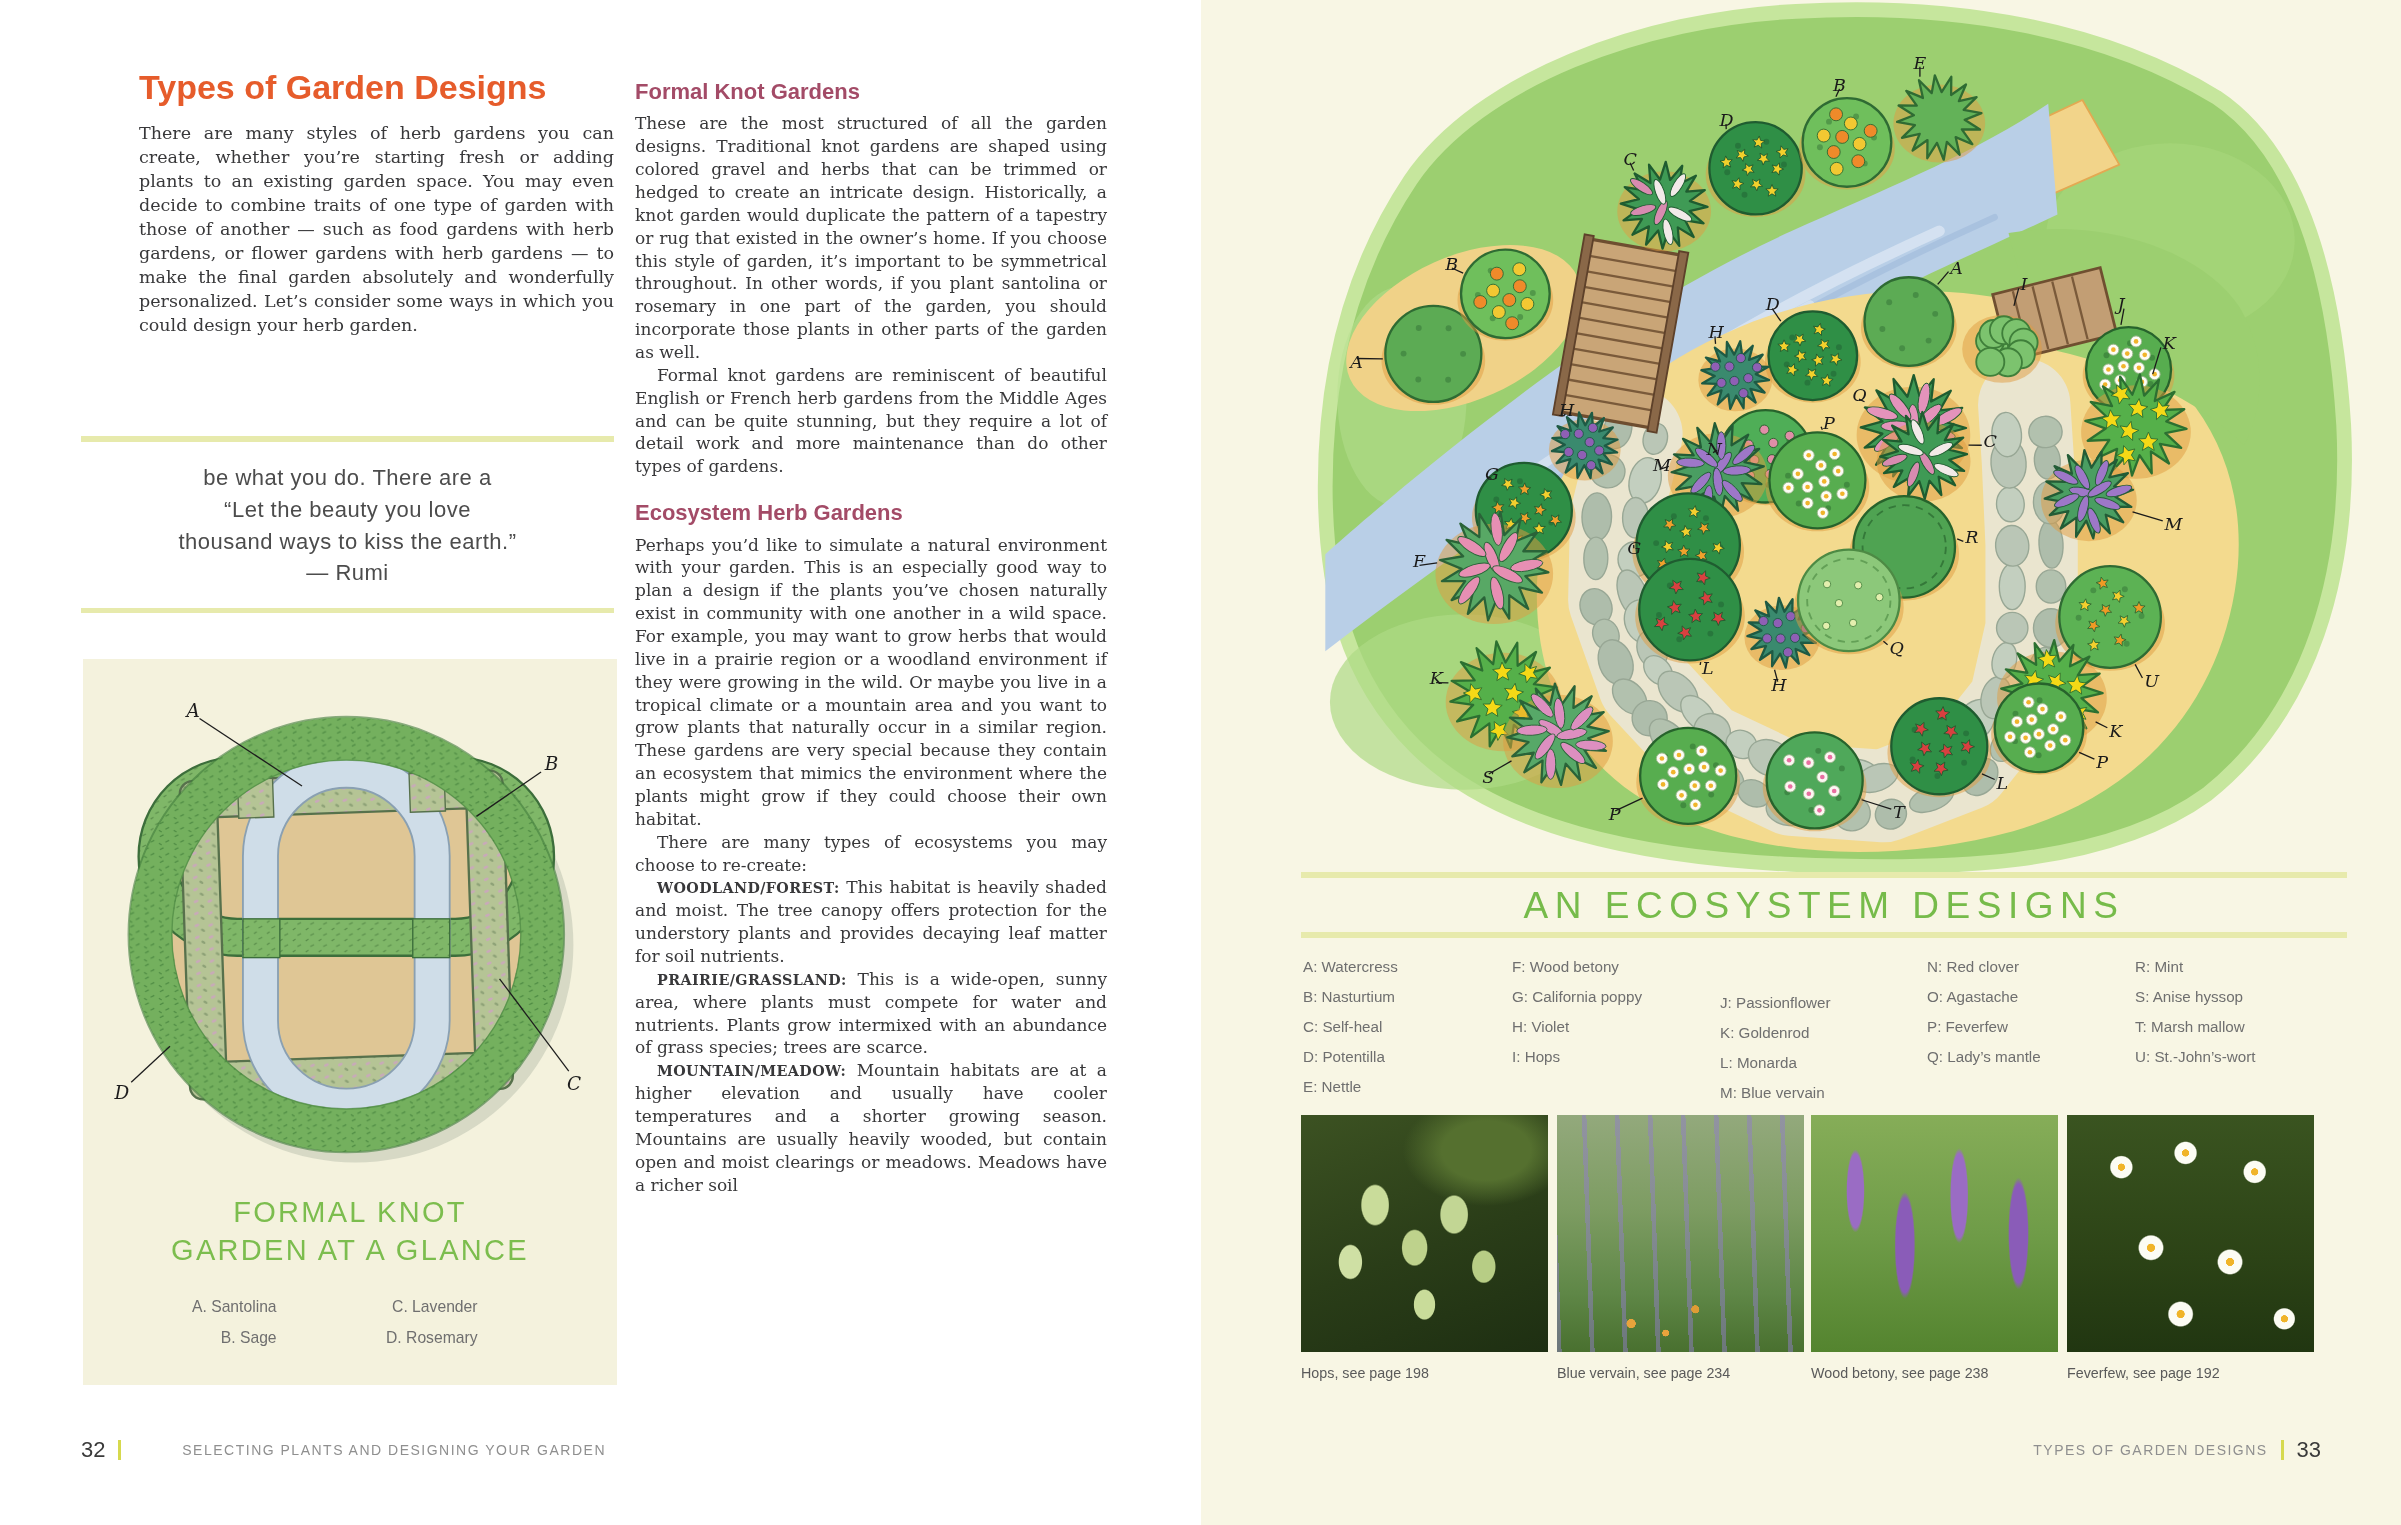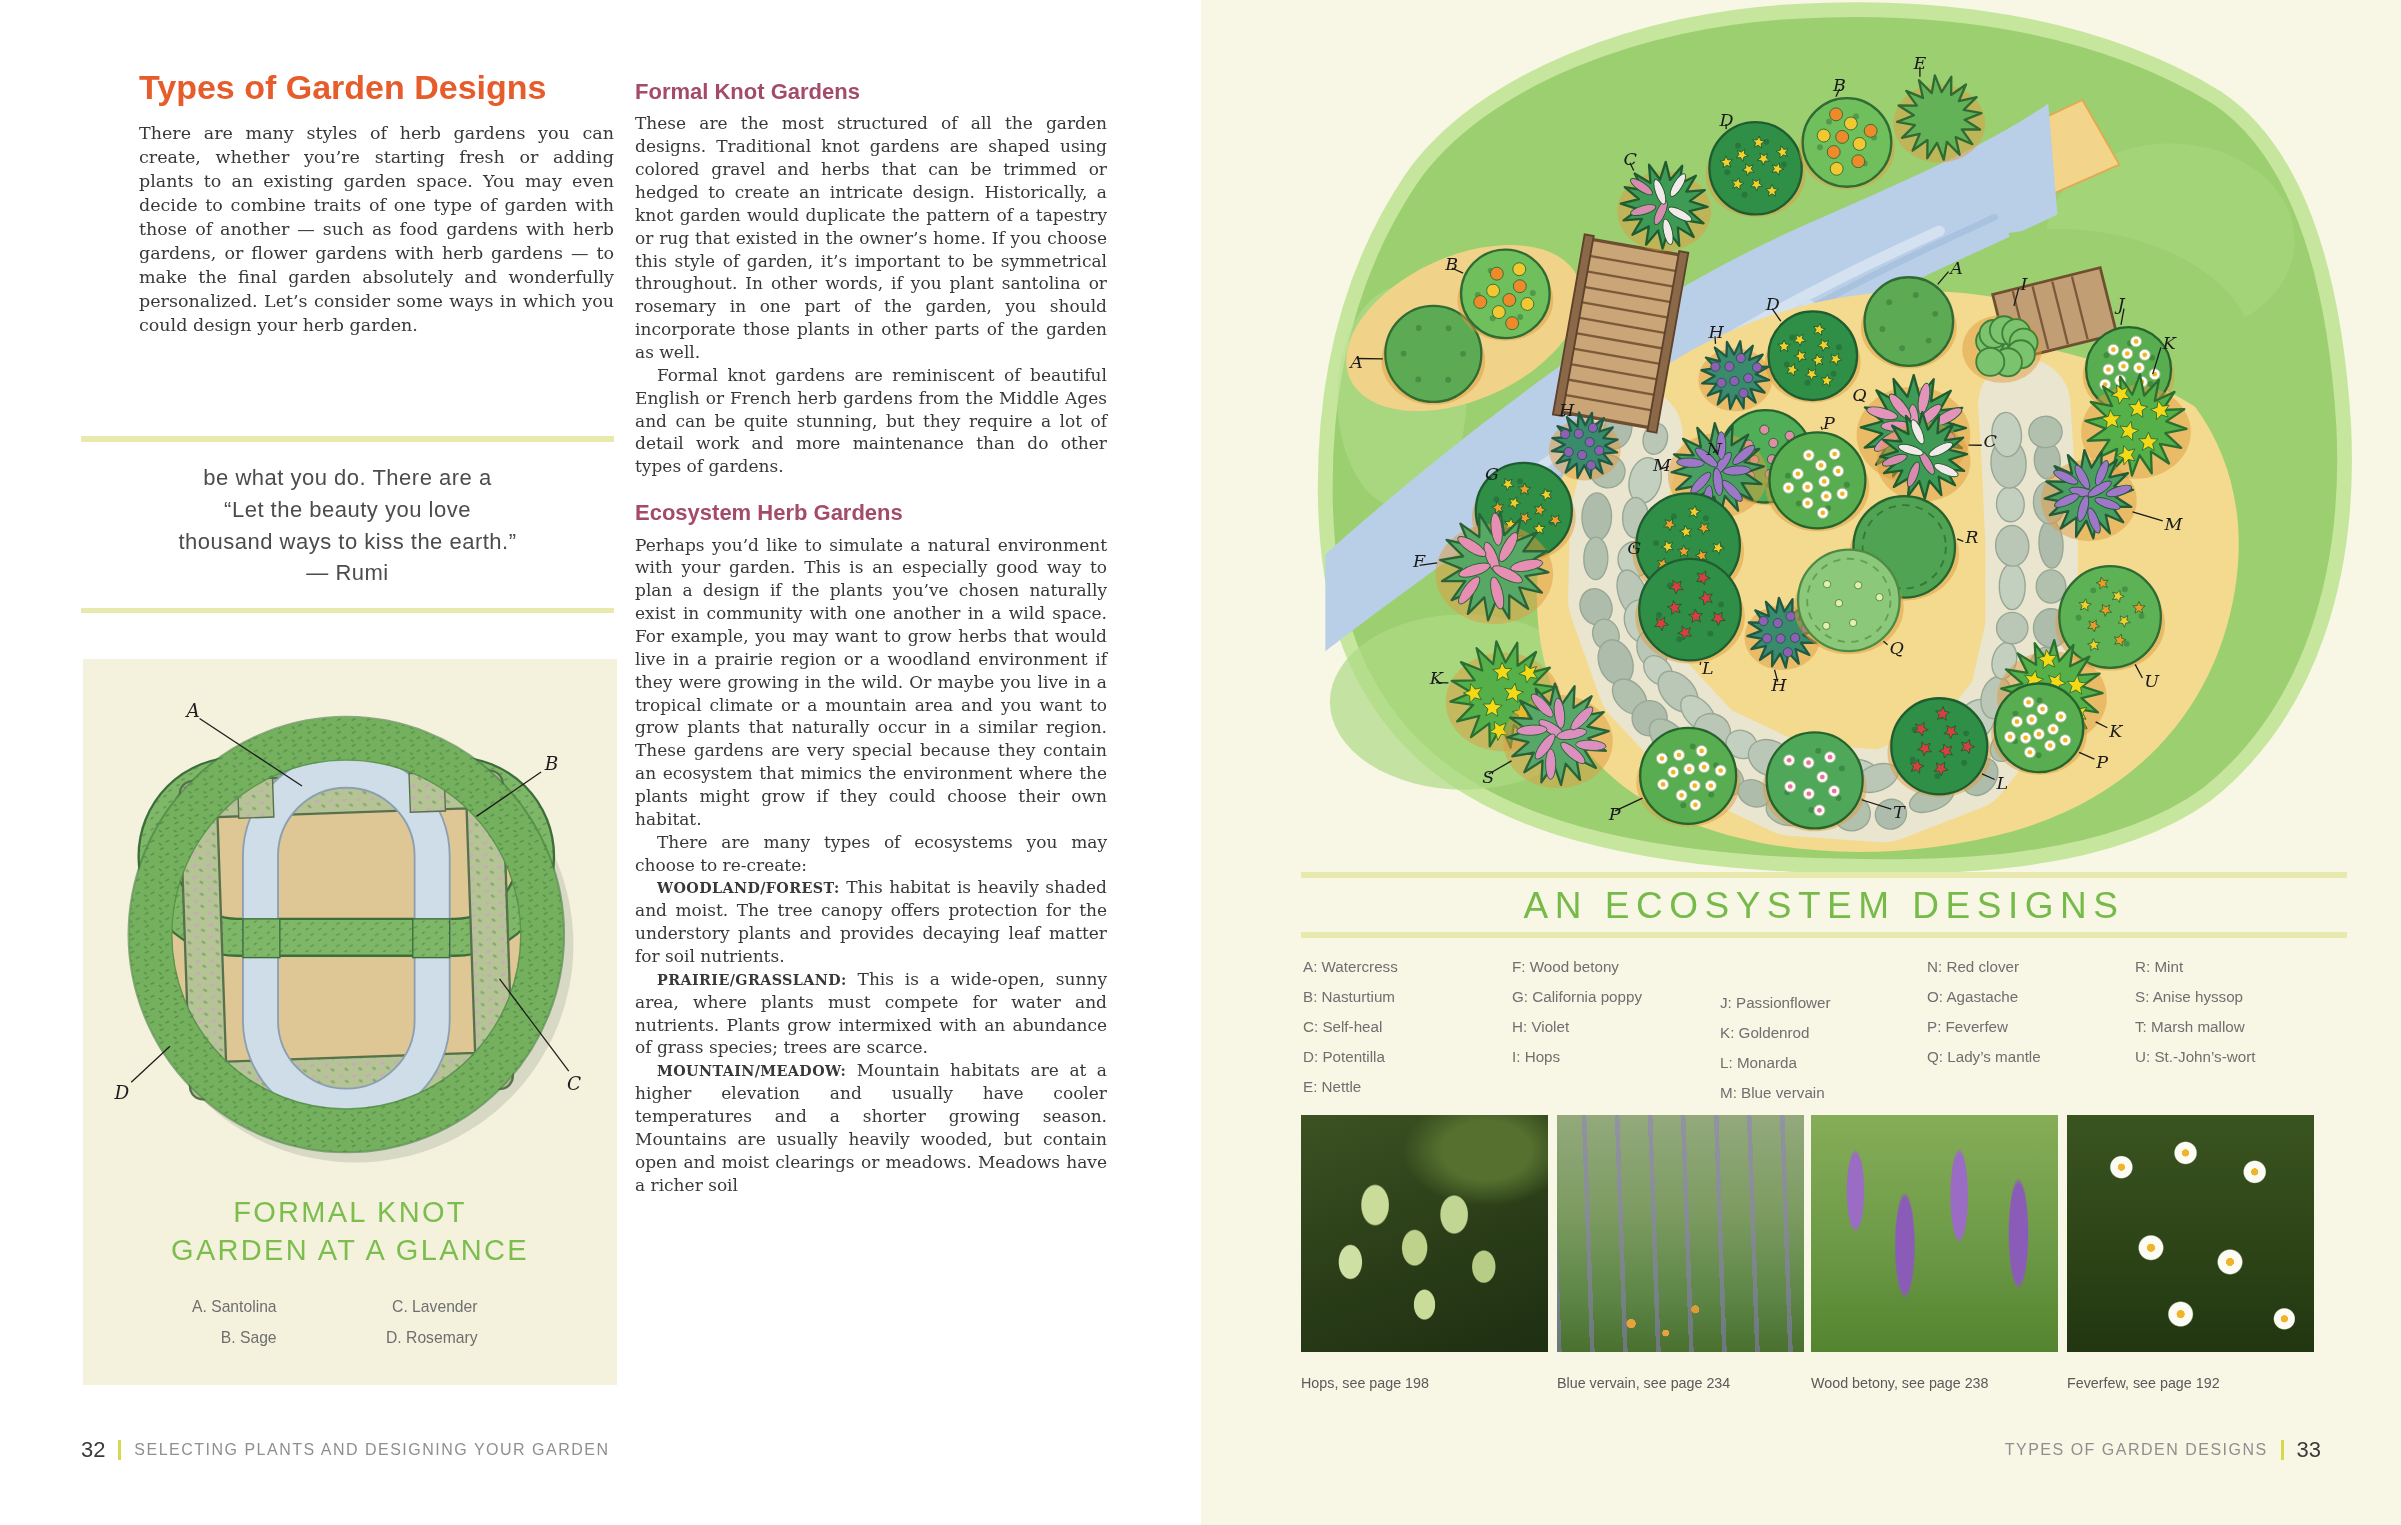"Hops, see page 198" .photo-cap { margin-top: 23px -> 13px }
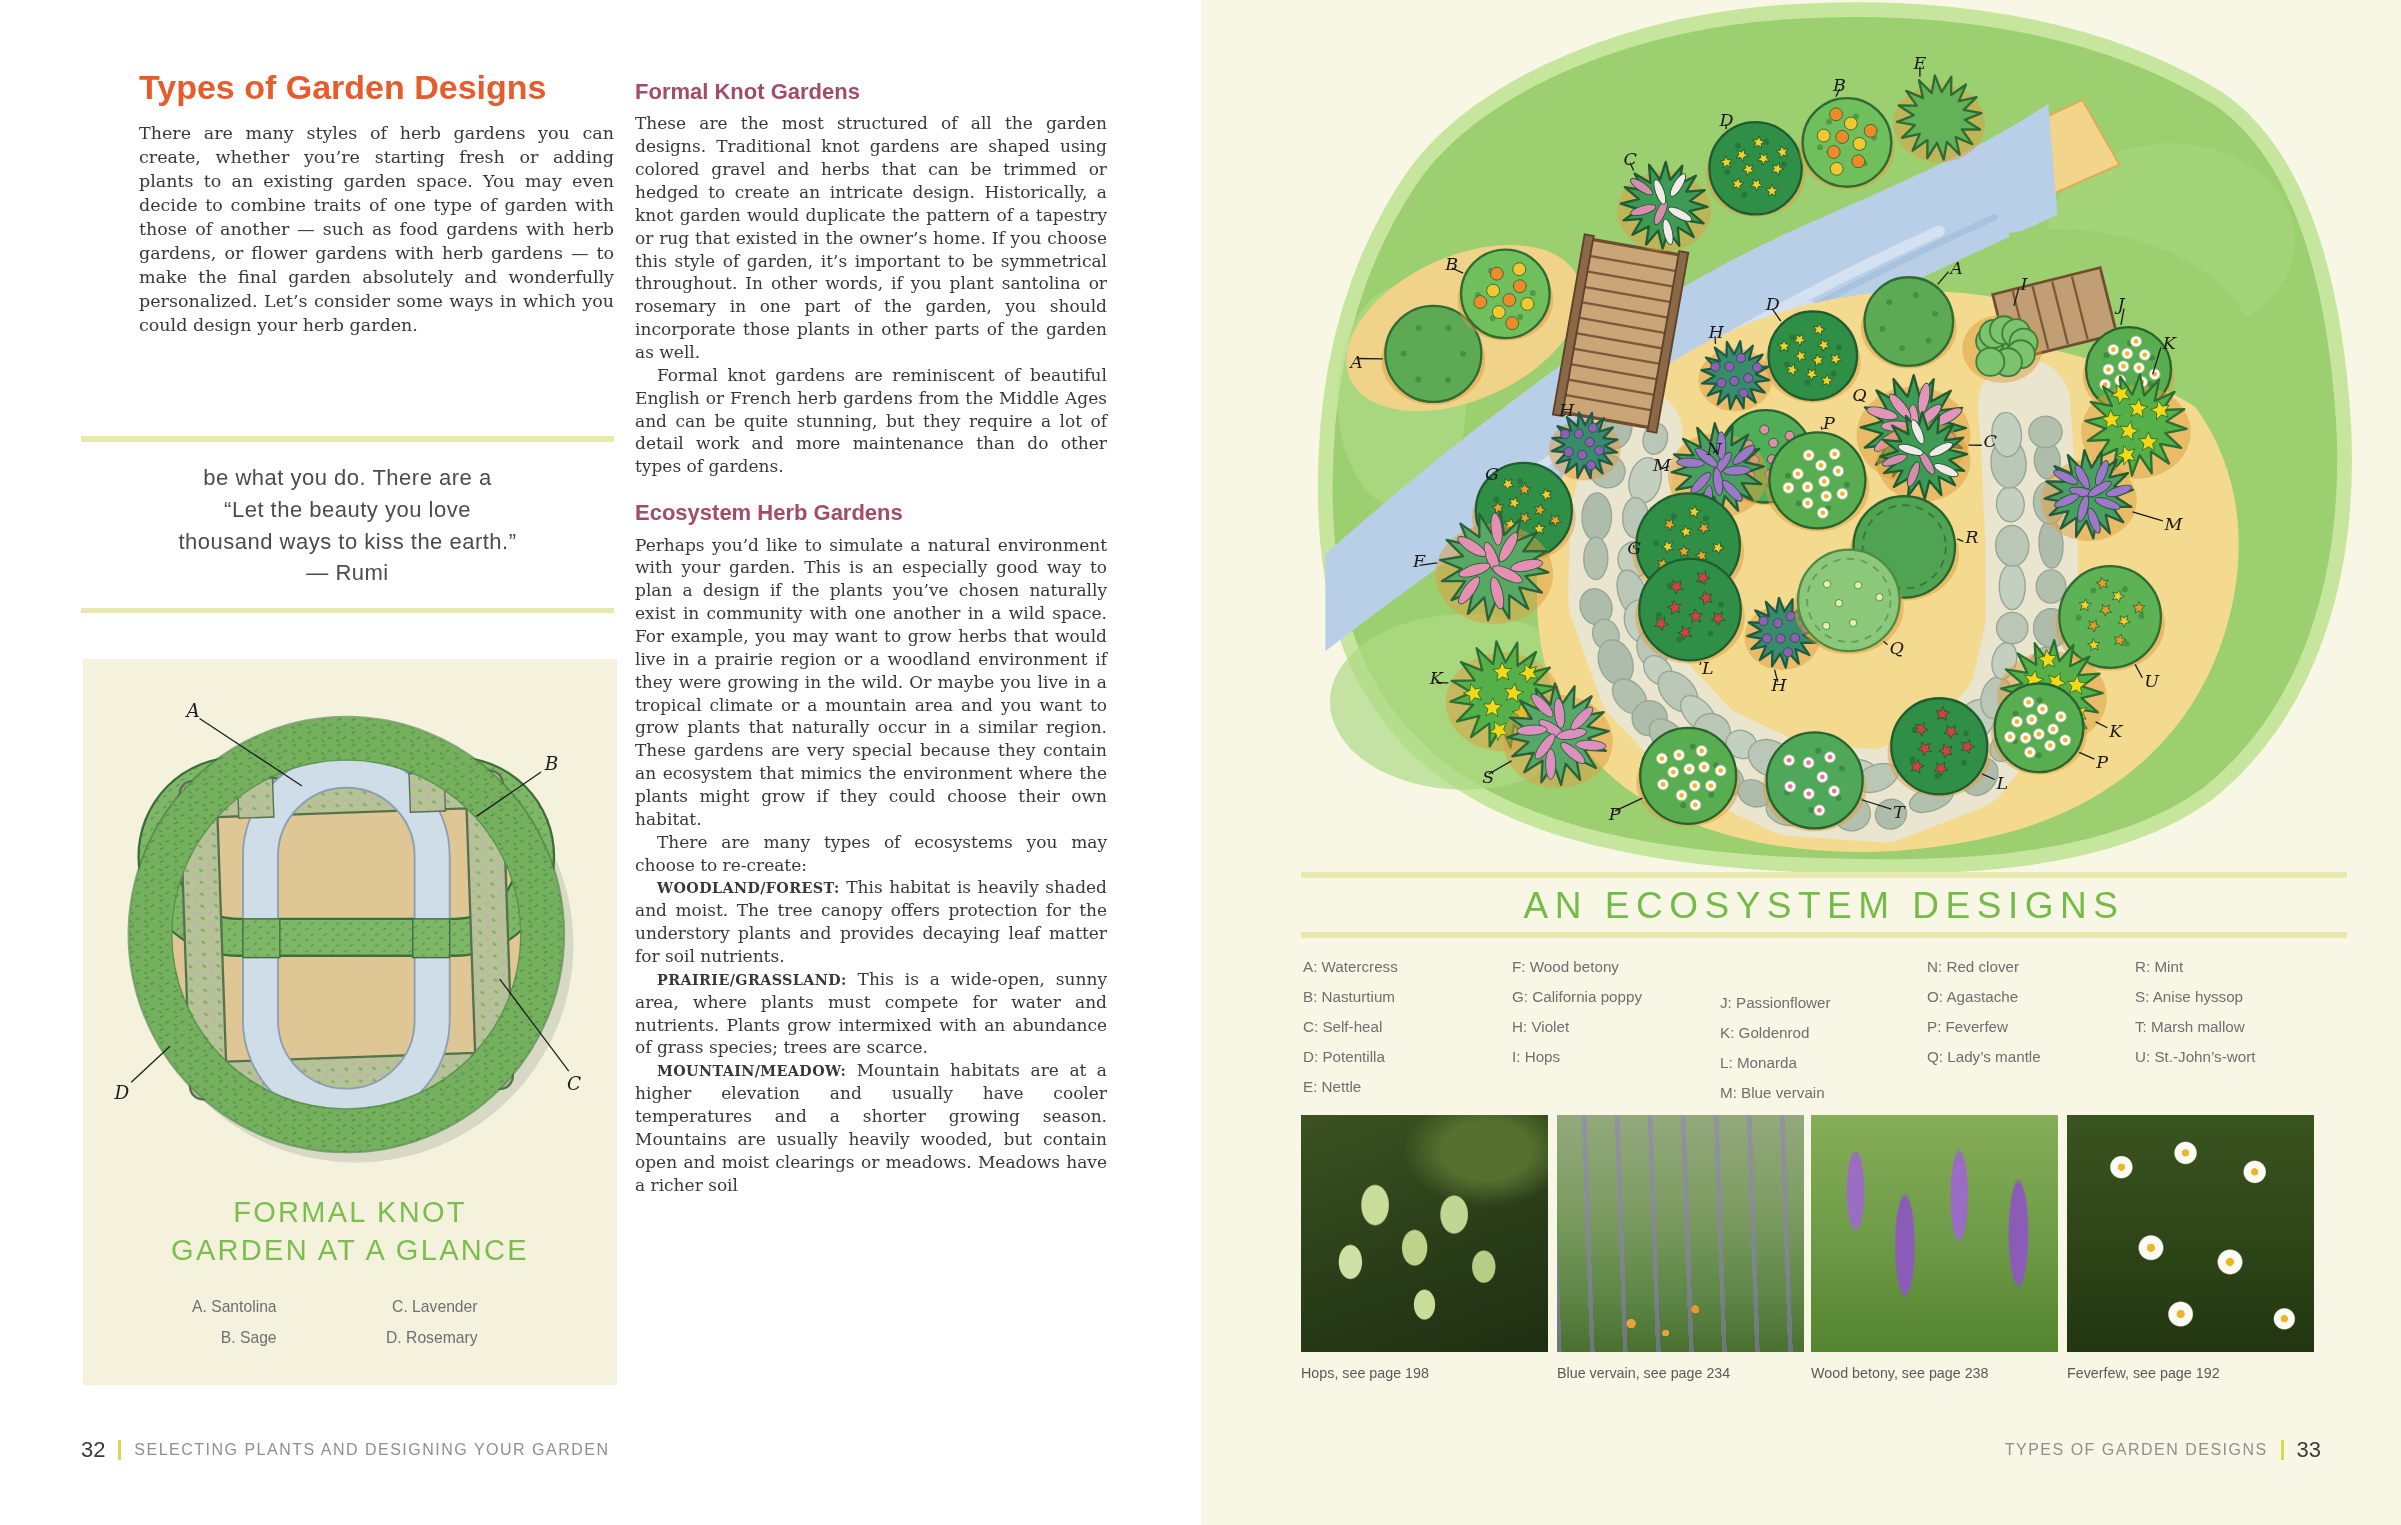"SELECTING PLANTS AND DESIGNING YOUR" .folio .cap { font-size: 16px -> 14px; margin-left: none -> 48px }
